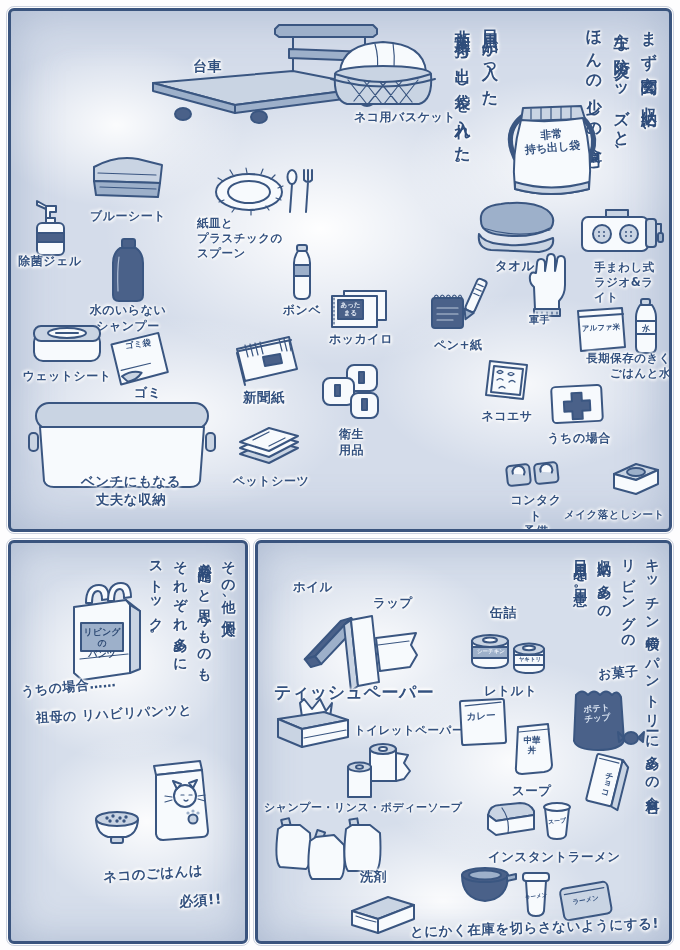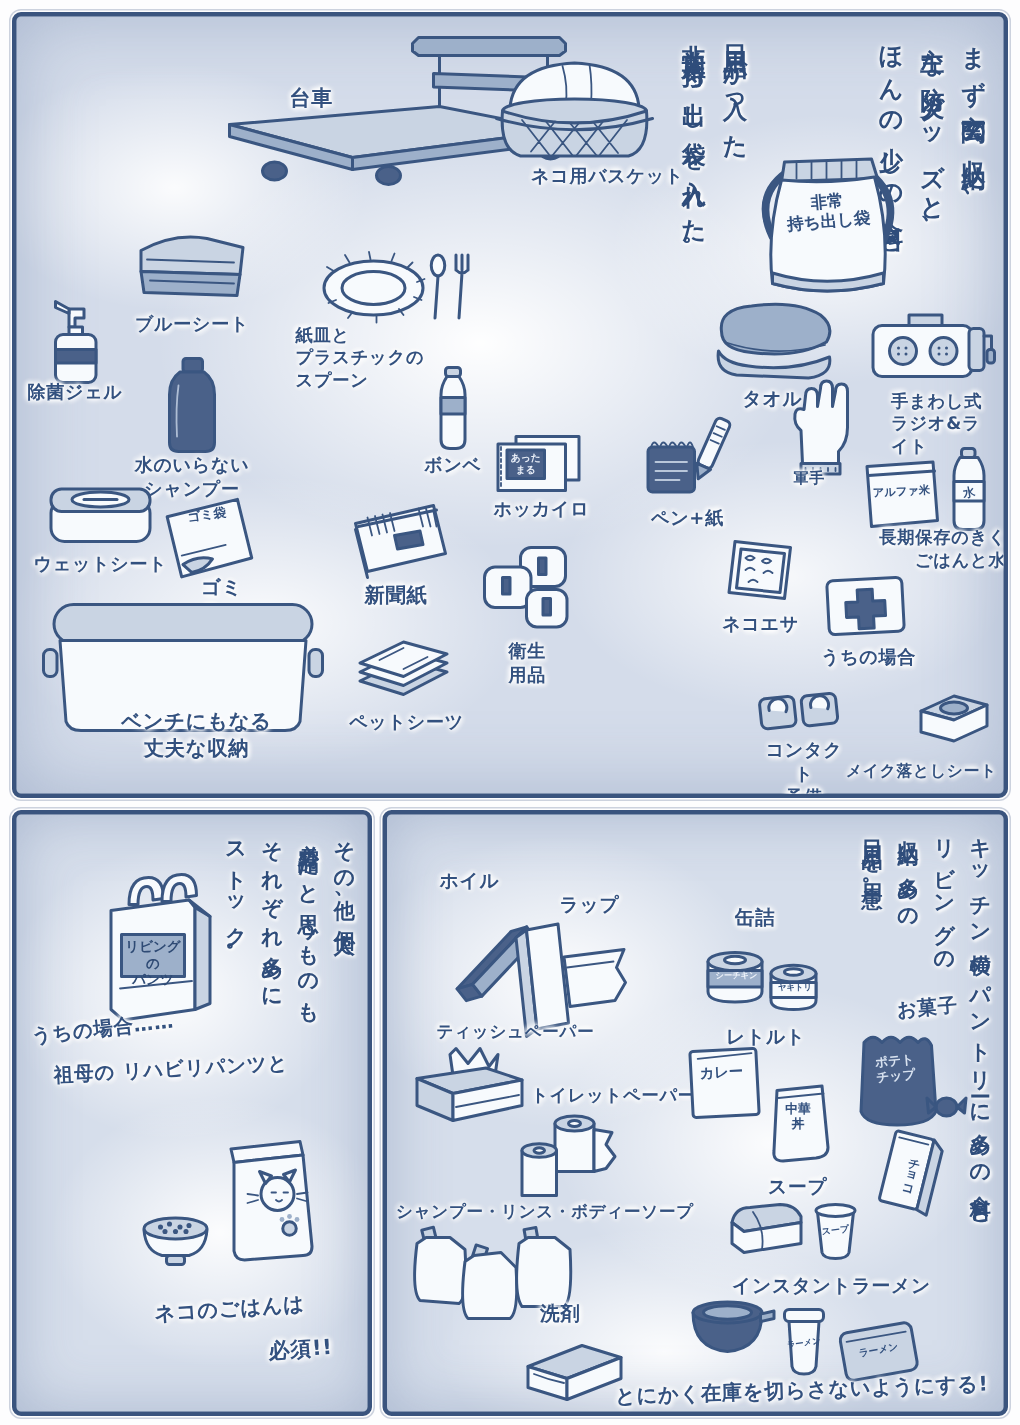"ティッシュペーパー" span.lbl { font-size: 11px -> 17px; left: 33px -> 16px }
